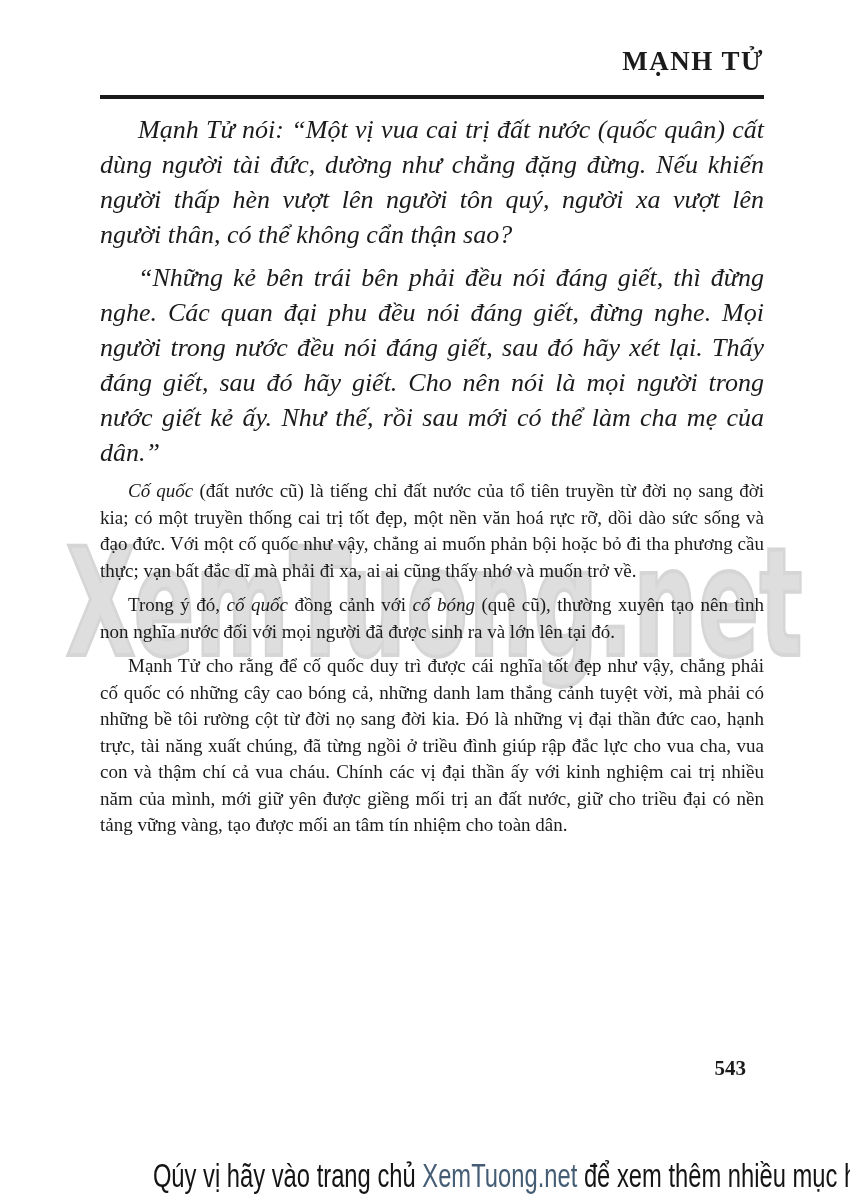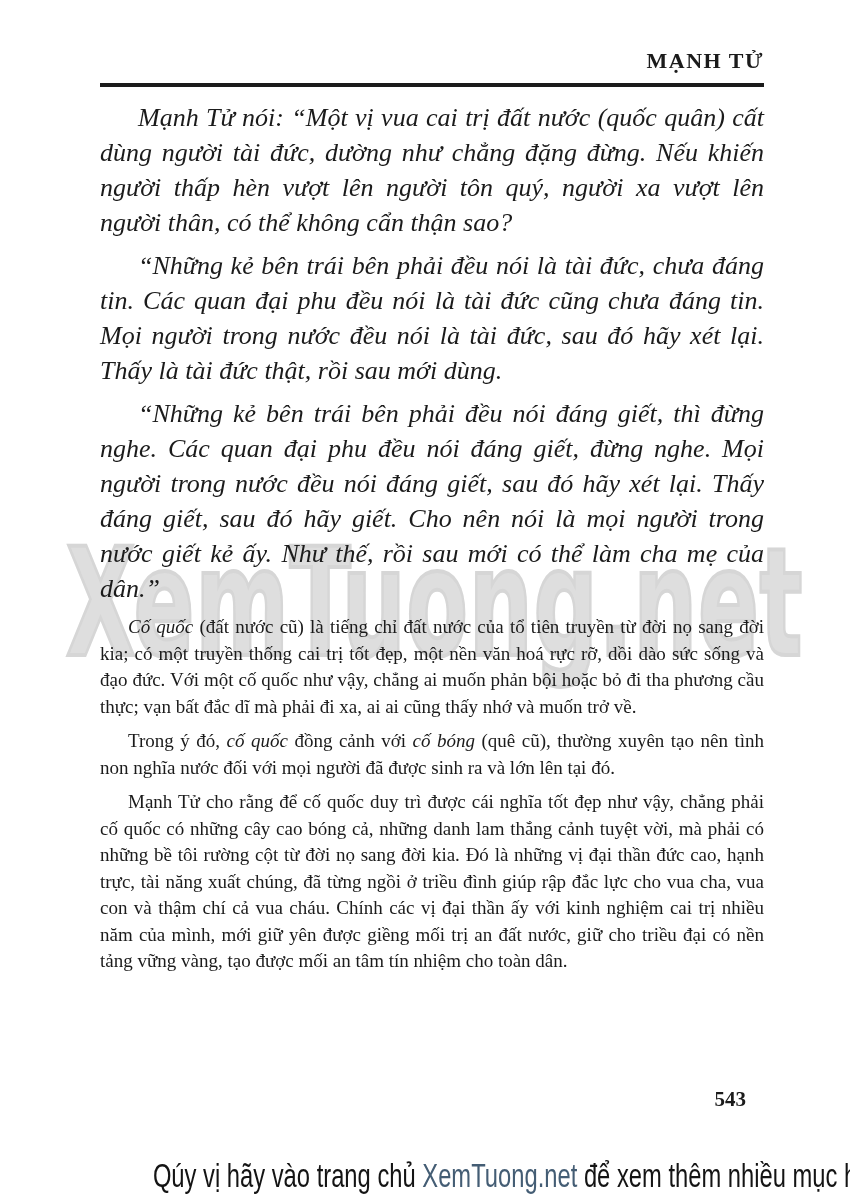"MẠNH TỬ" .running-head { font-size: 22px -> 27px; padding-bottom: 9px -> 21px }
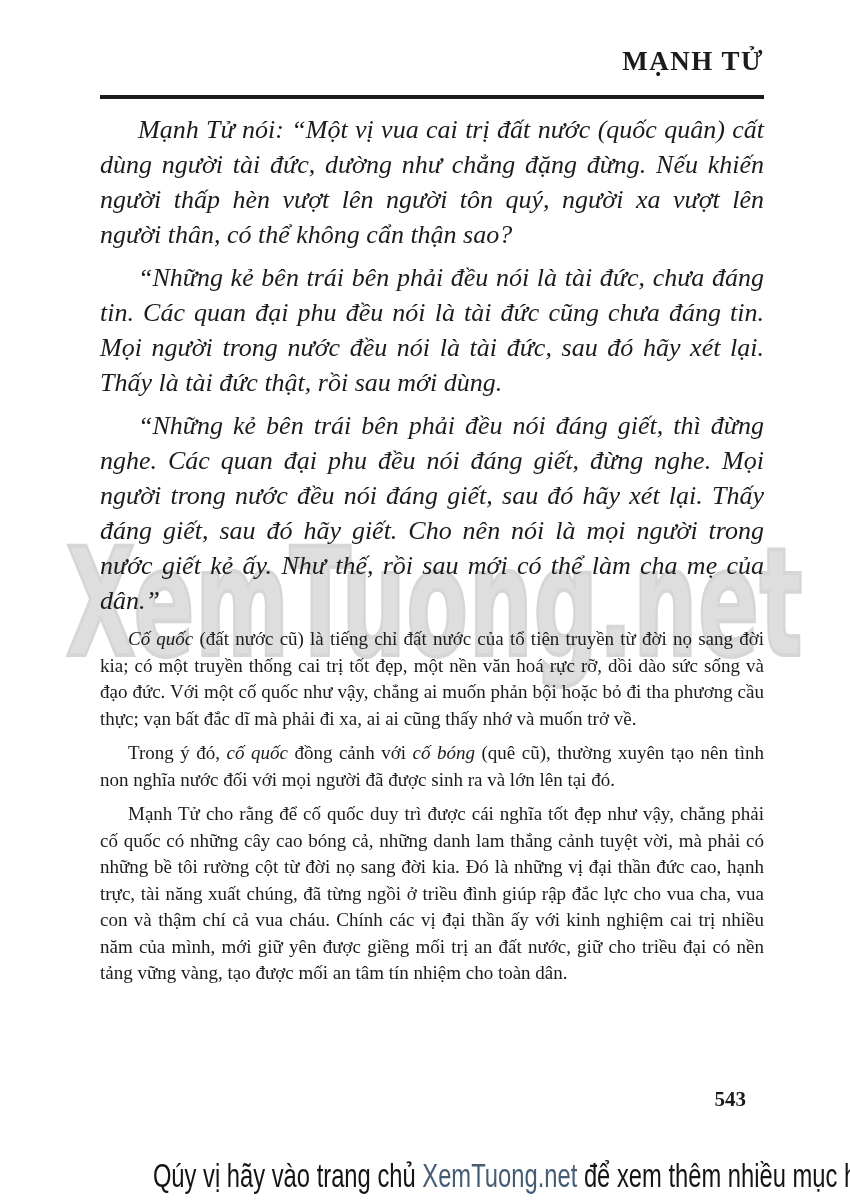"“Những kẻ bên trái bên phải đều nói là" p.quote { html: <p>“Những kẻ bên trái bên phải đều nói là tài đức, chưa đáng tin. Các quan đại phu đều nói là tài đức cũng chưa đáng tin. Mọi người trong nước đều nói là tài đức, sau đó hãy xét lại. Thấy là tài đức thật, rồi sau mới dùng.</p> -> none }
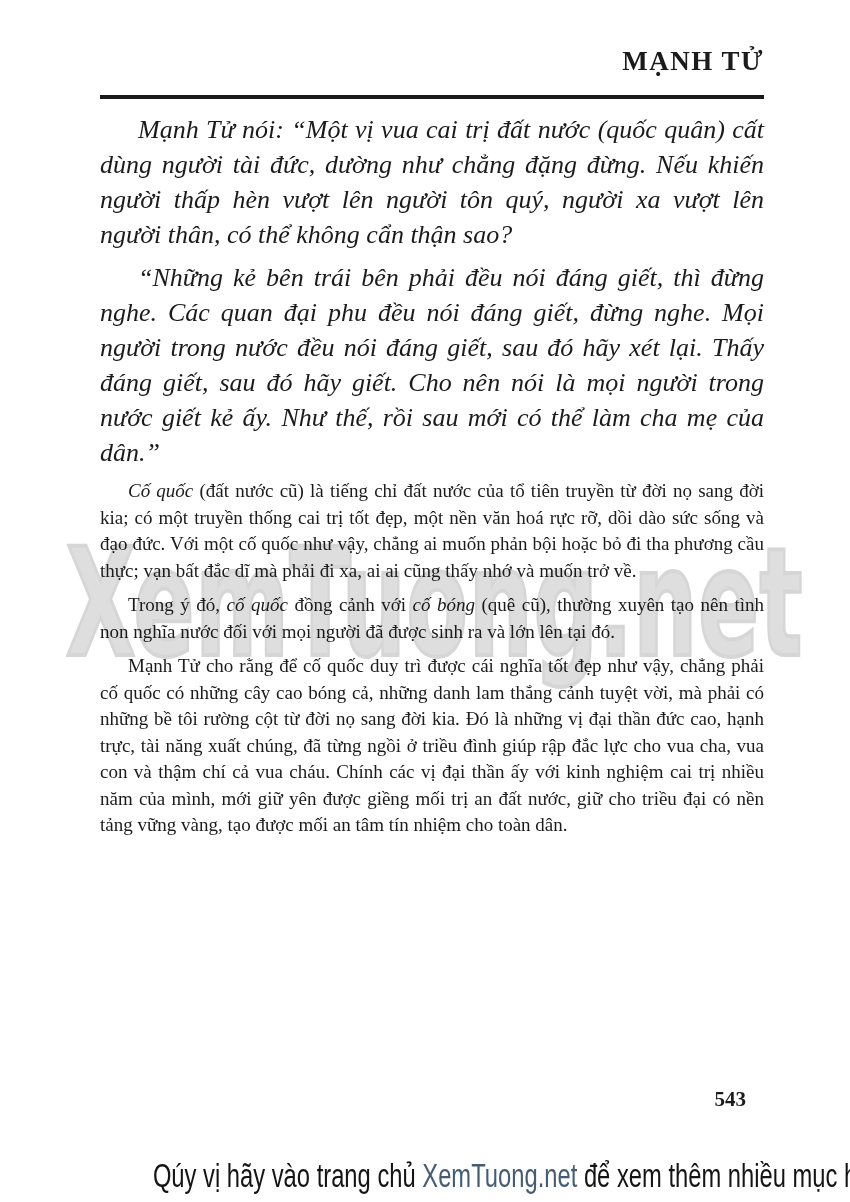"543" .page-number { top: 1087px -> 1056px }
